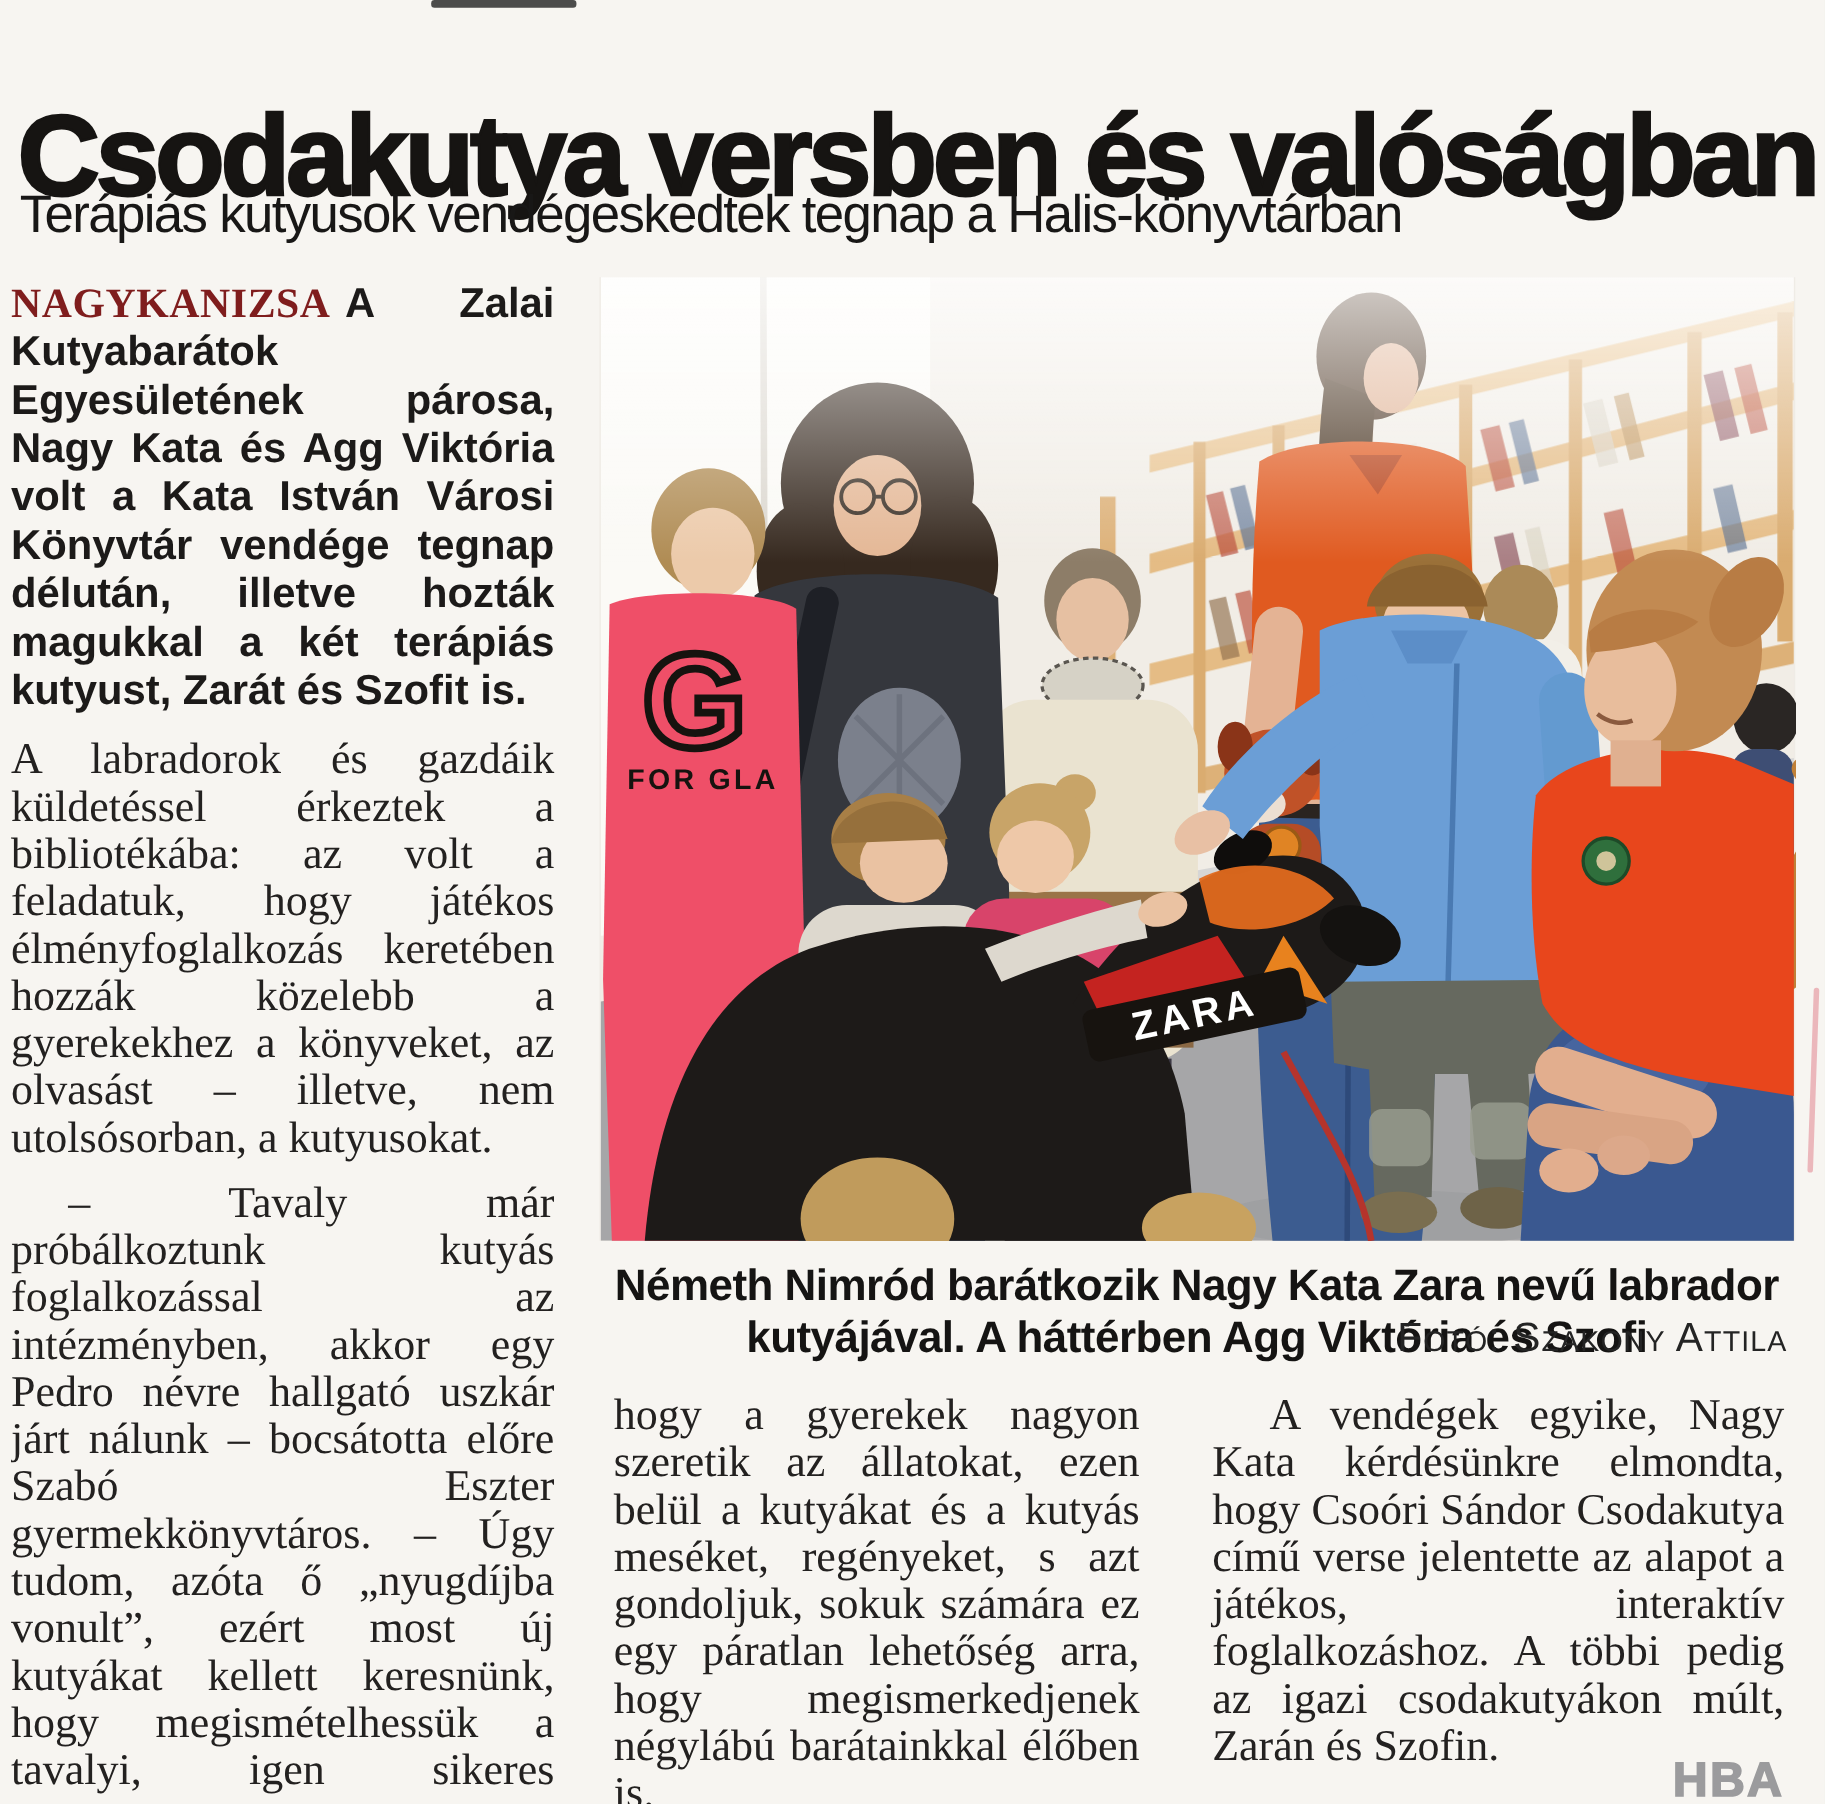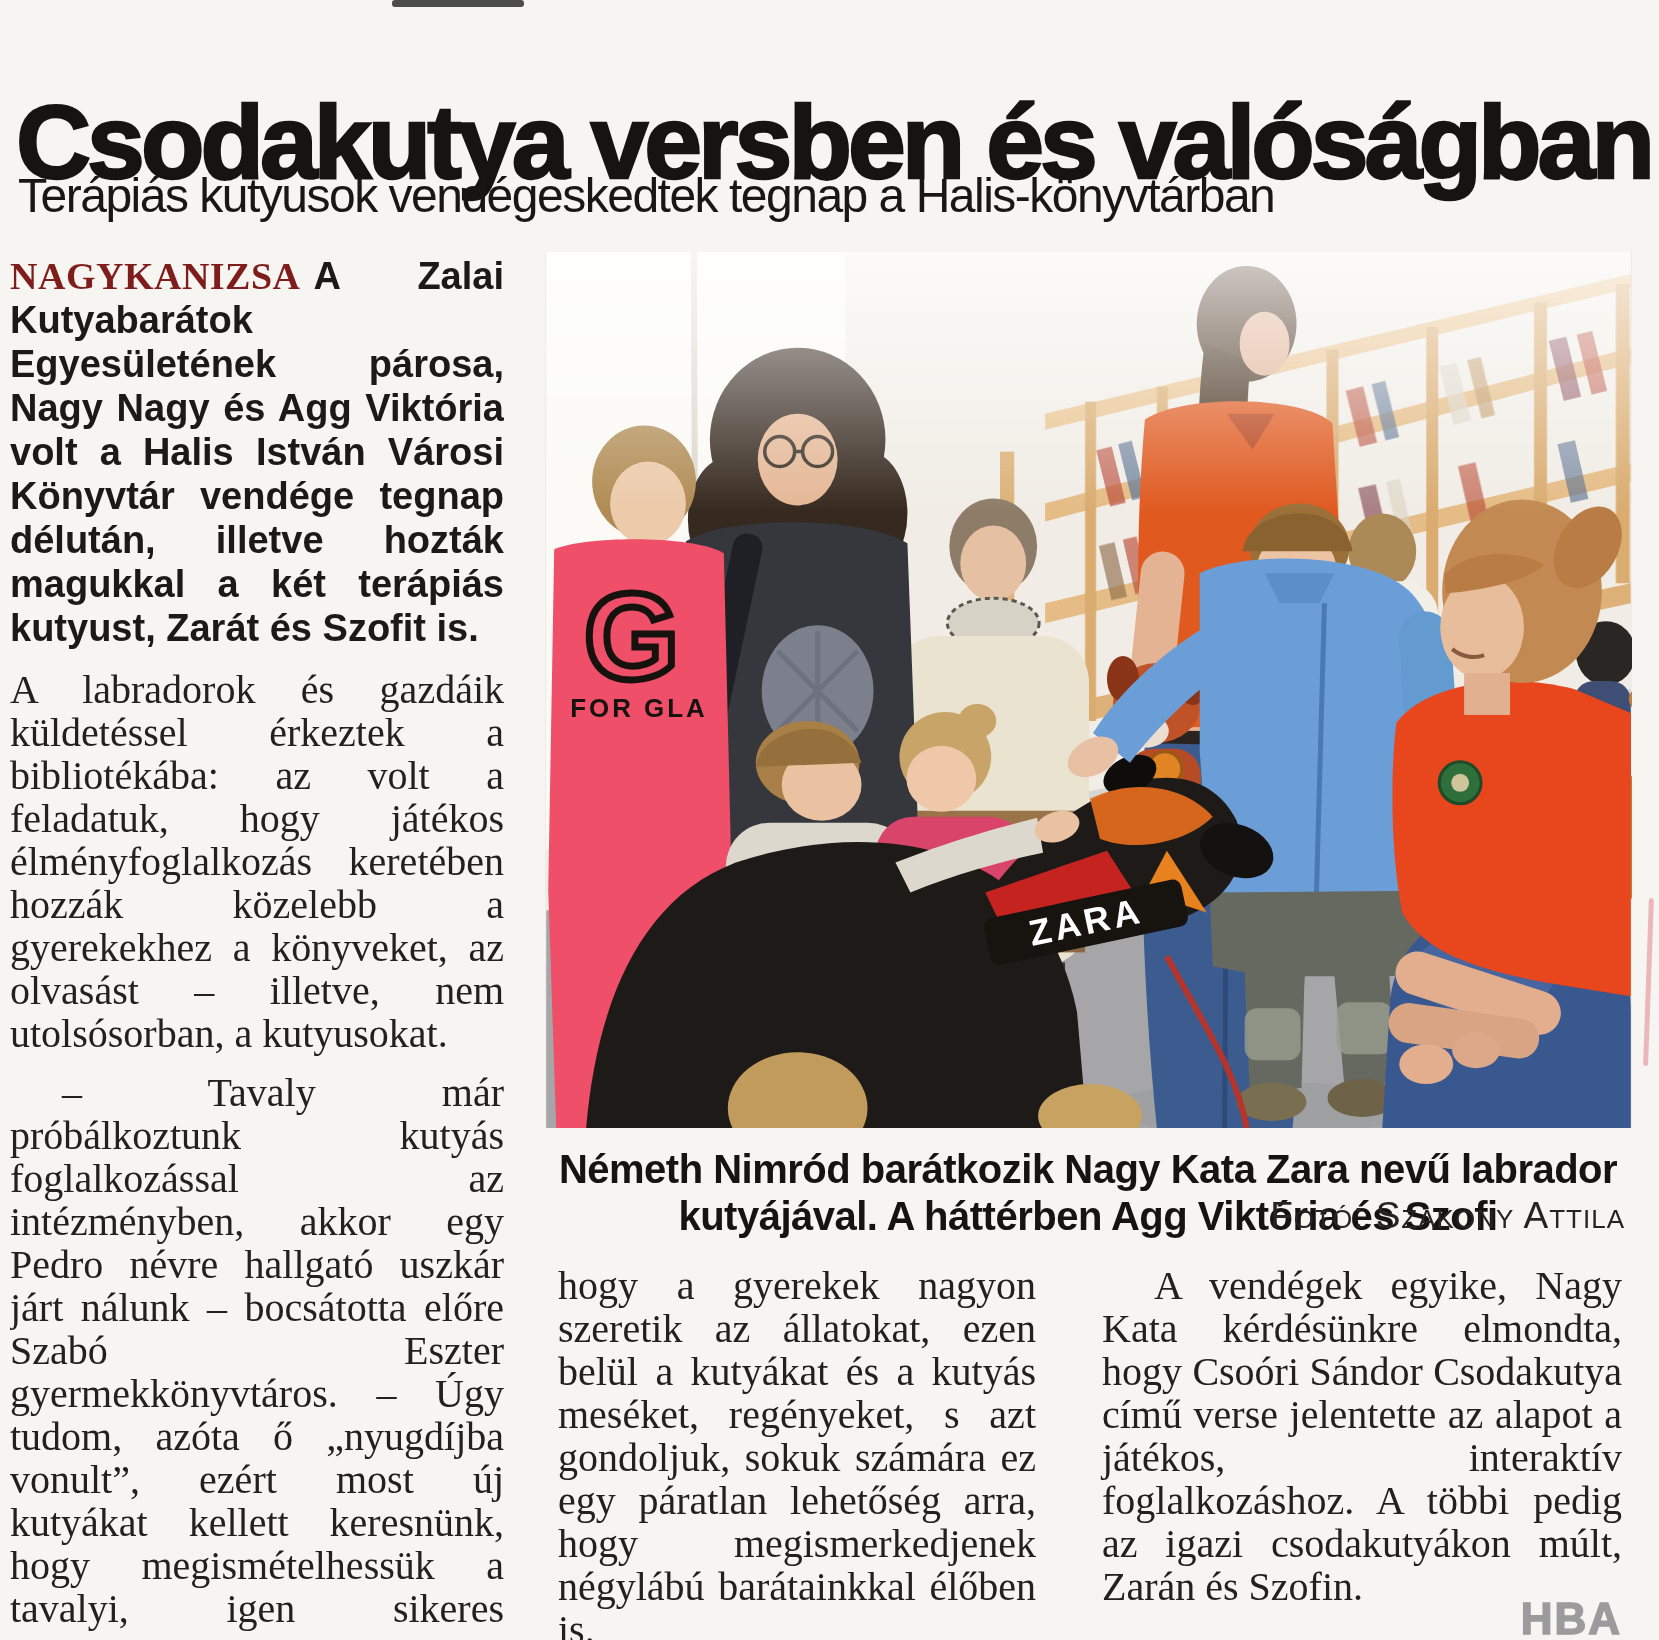"A Zalai Kutyabarátok Egyesületének" span { text: Nagy és Agg Viktória volt a Halis -> Kata és Agg Viktória volt a Kata }
